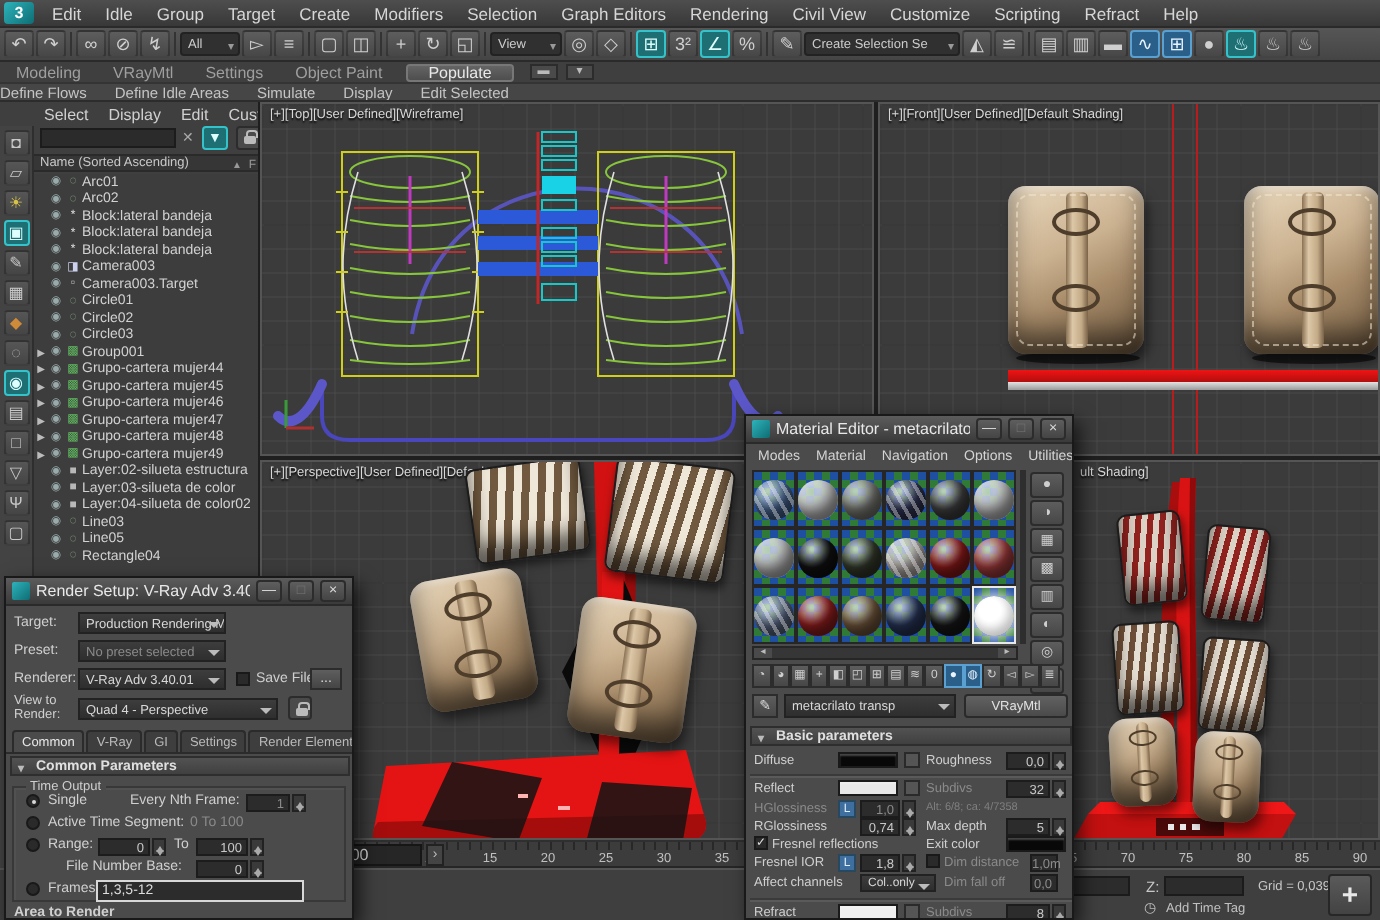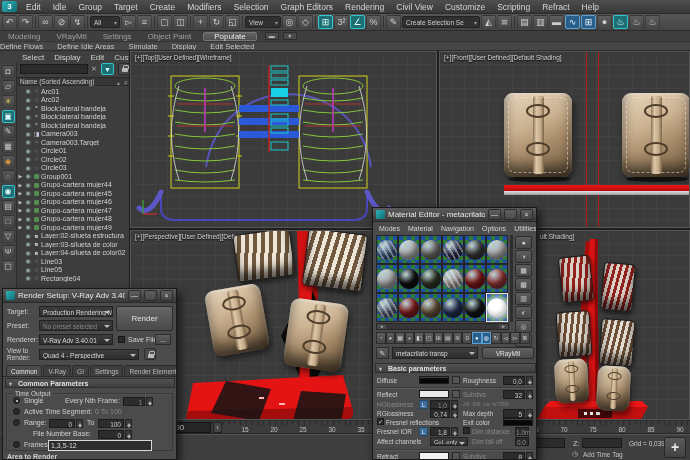"Render" div { html: <div>Render</div> -> none }
